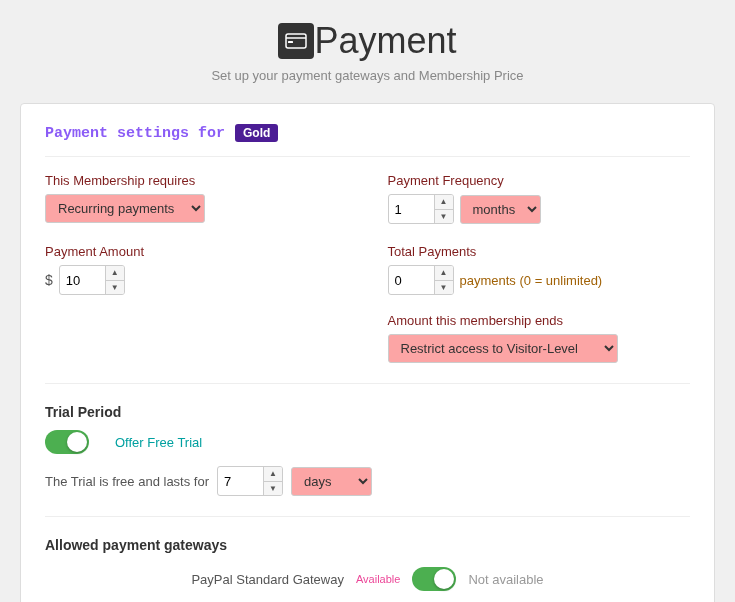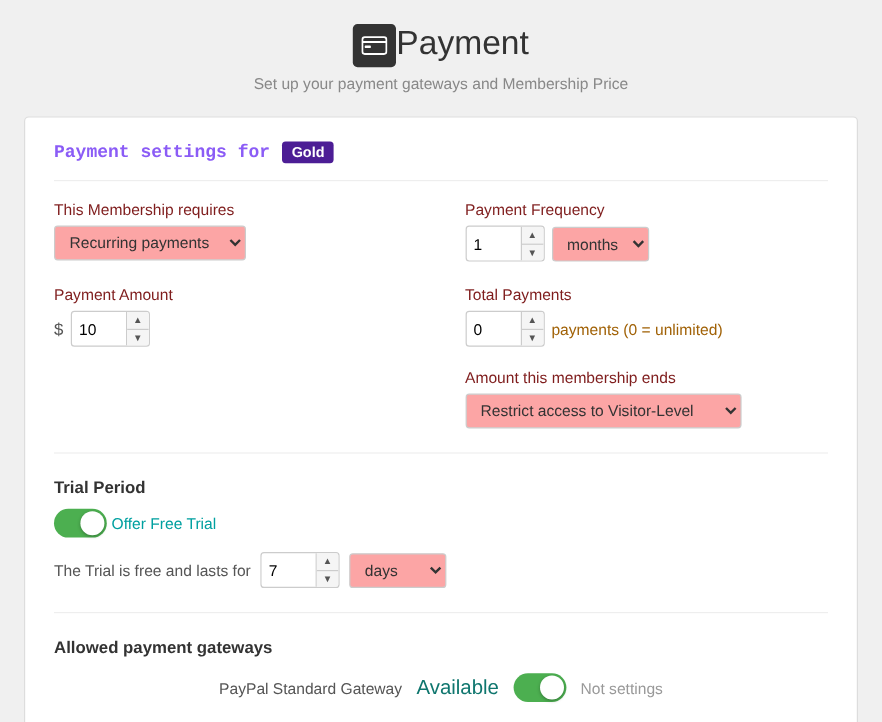"Payment" .page-title { align-items: none -> center; font-size: 28px -> 36px }
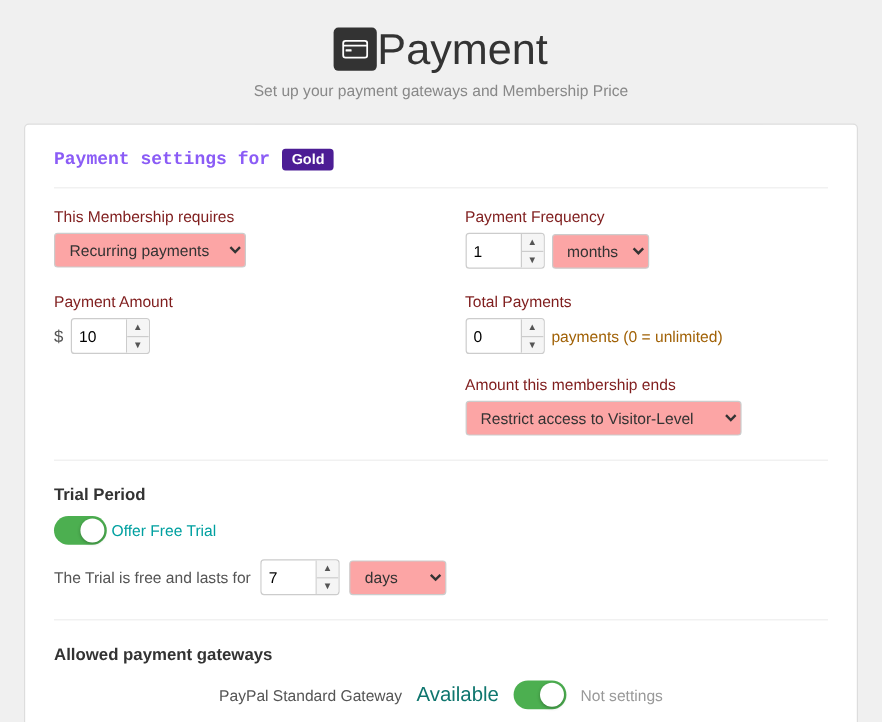"Offer Free Trial" .toggle-row { gap: 4px -> 26px }
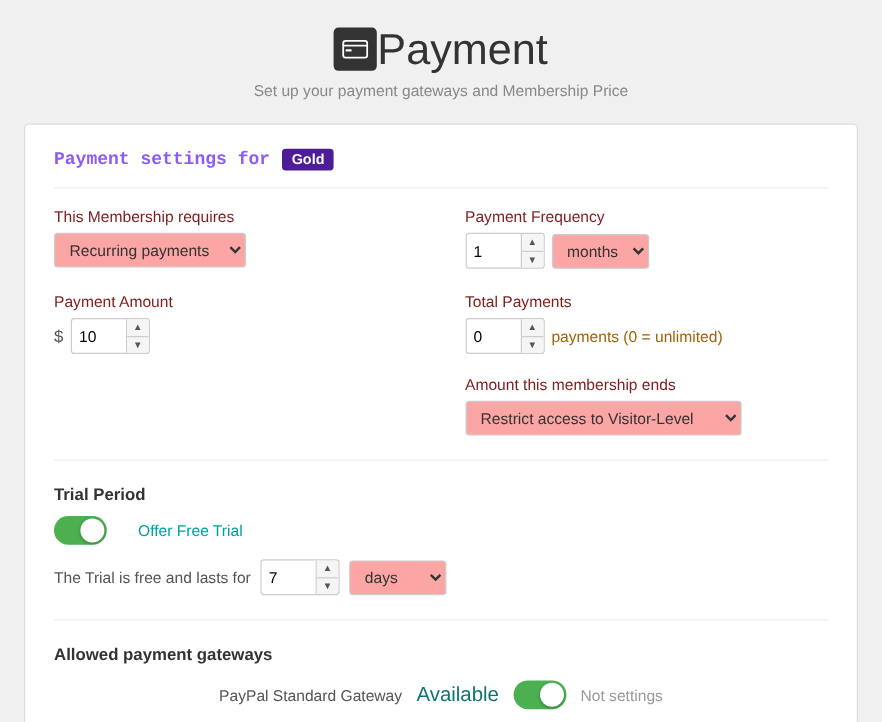"Available" .gateway-available-label { color: #0f766e -> #ec4899; font-size: 17px -> 11px }
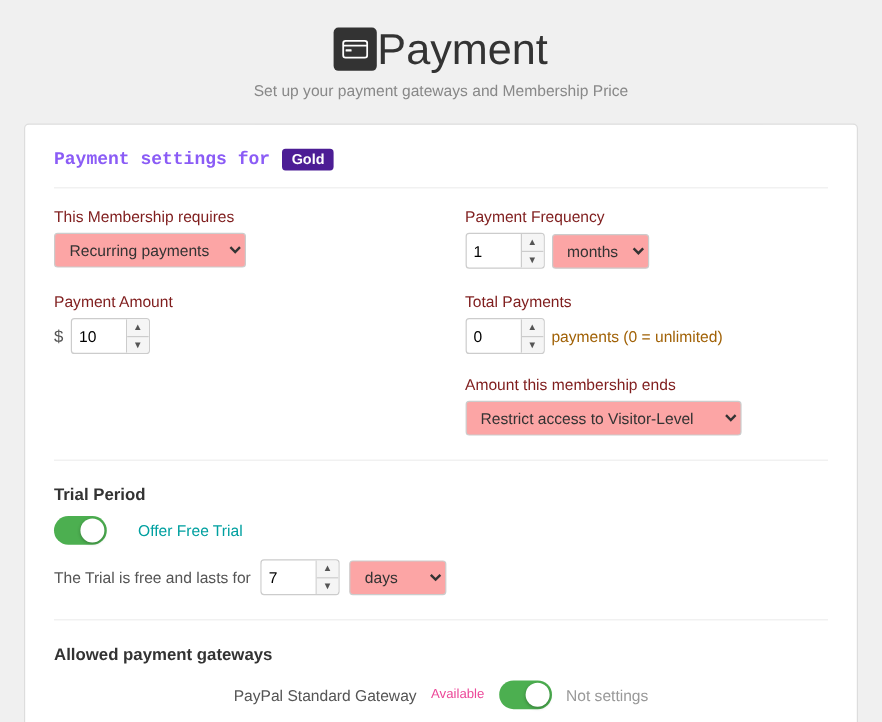"Not settings" span.gateway-not-available-label { text: settings -> available }
